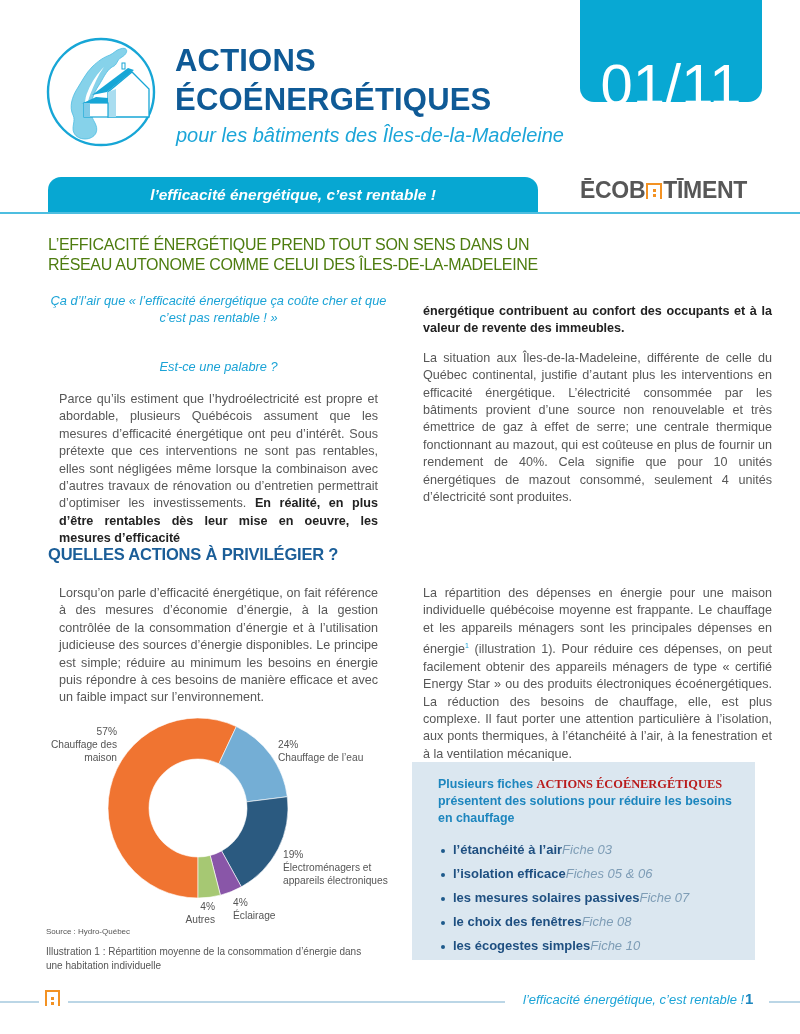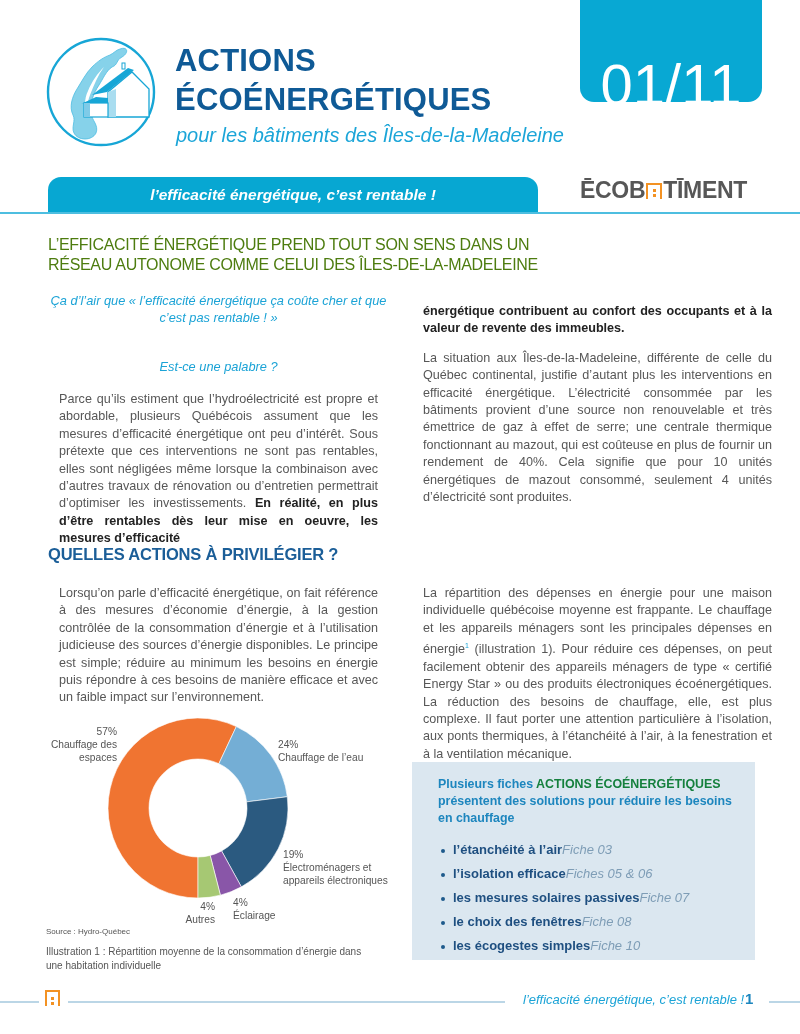"espaces" div { text: espaces -> maison }
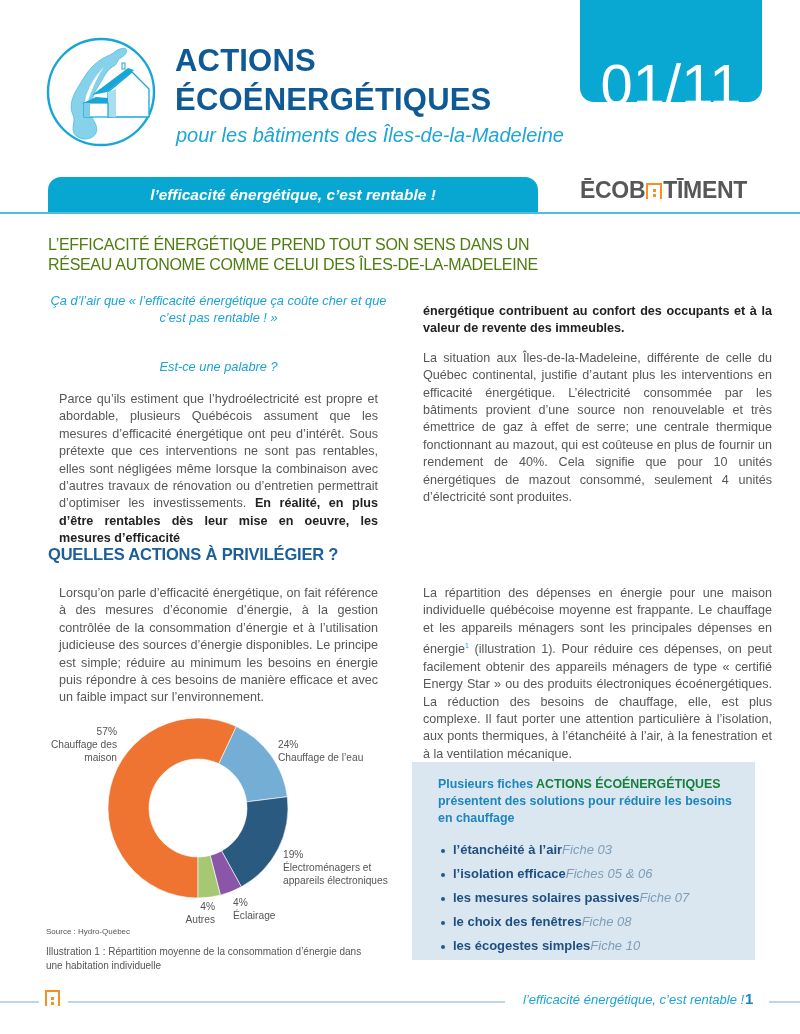"ACTIONS ÉCOÉNERGÉTIQUES" .box-h .strong { color: #15803d -> #b91c1c; font-family: none -> Liberation Serif, serif }
